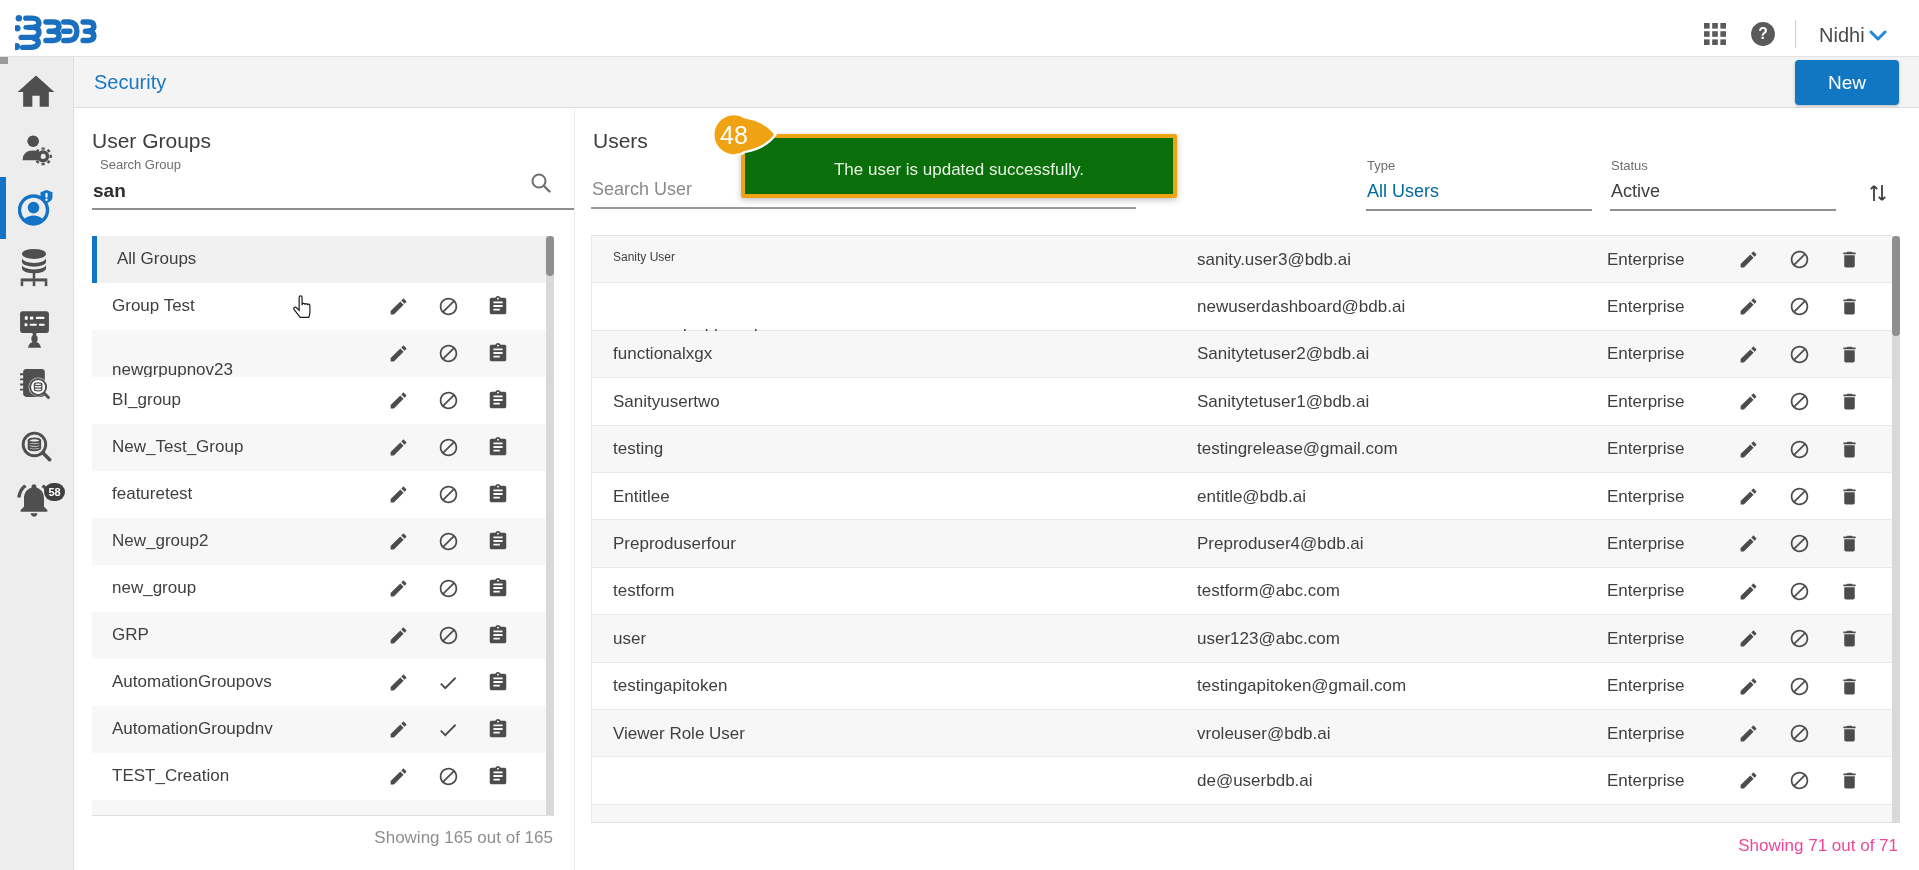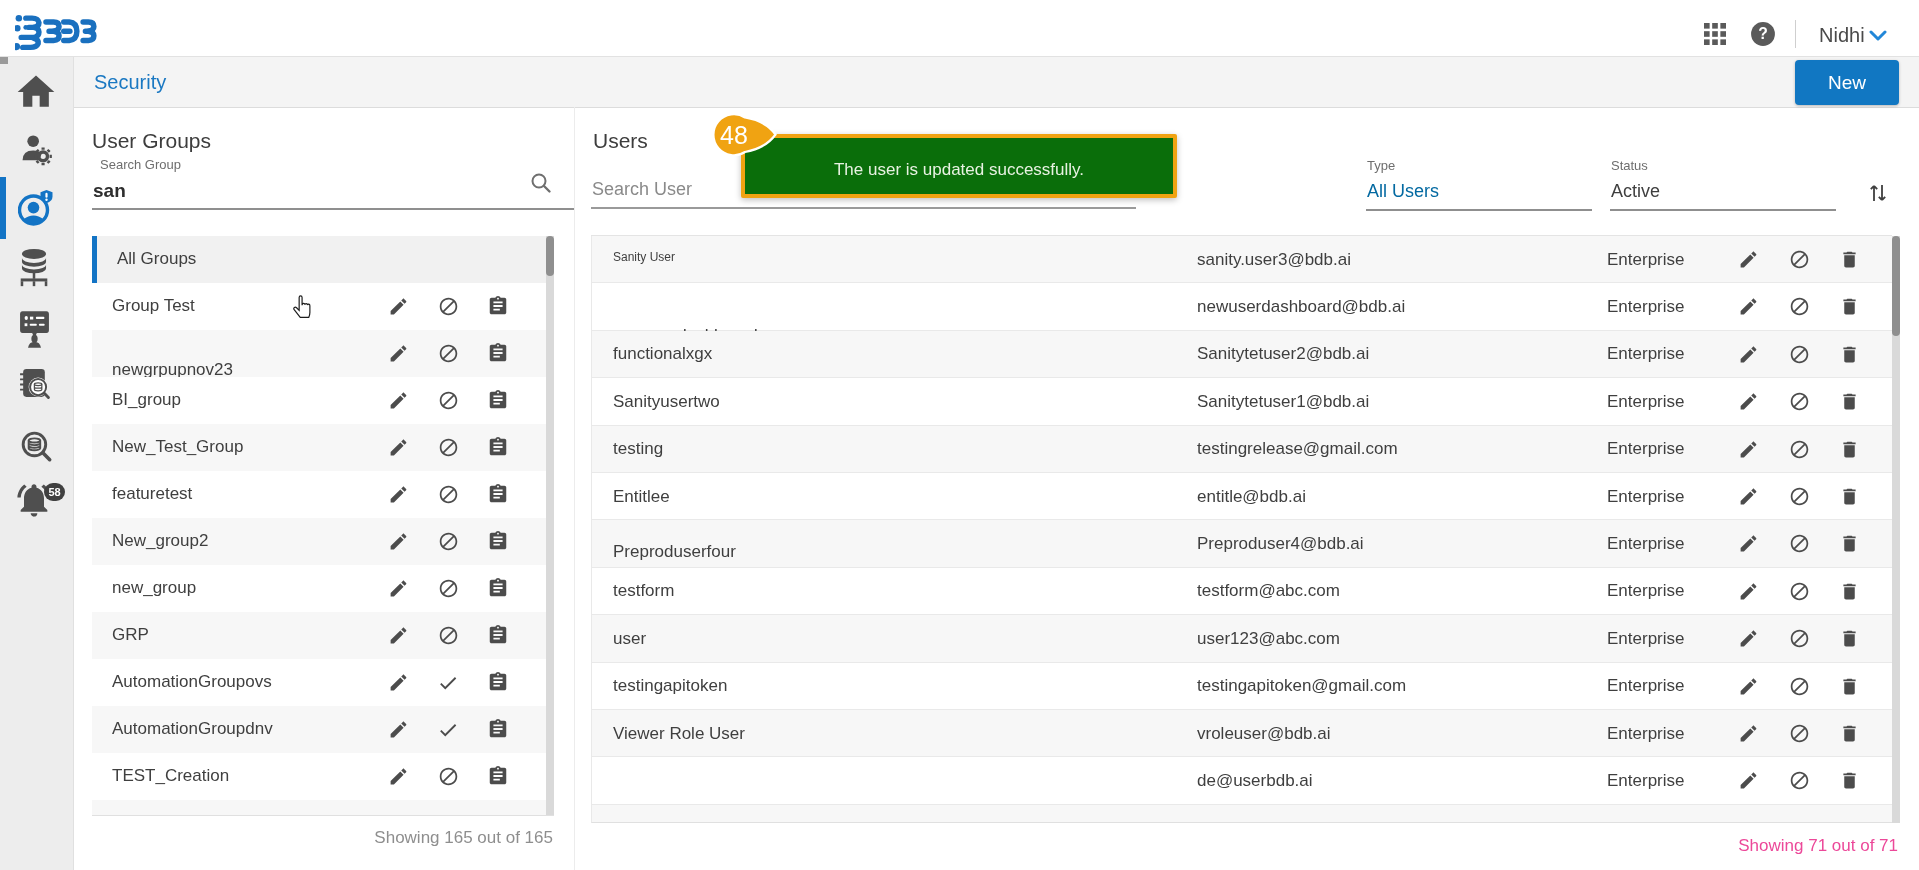"Preproduserfour" div.ab { margin-top: 8px -> none }
